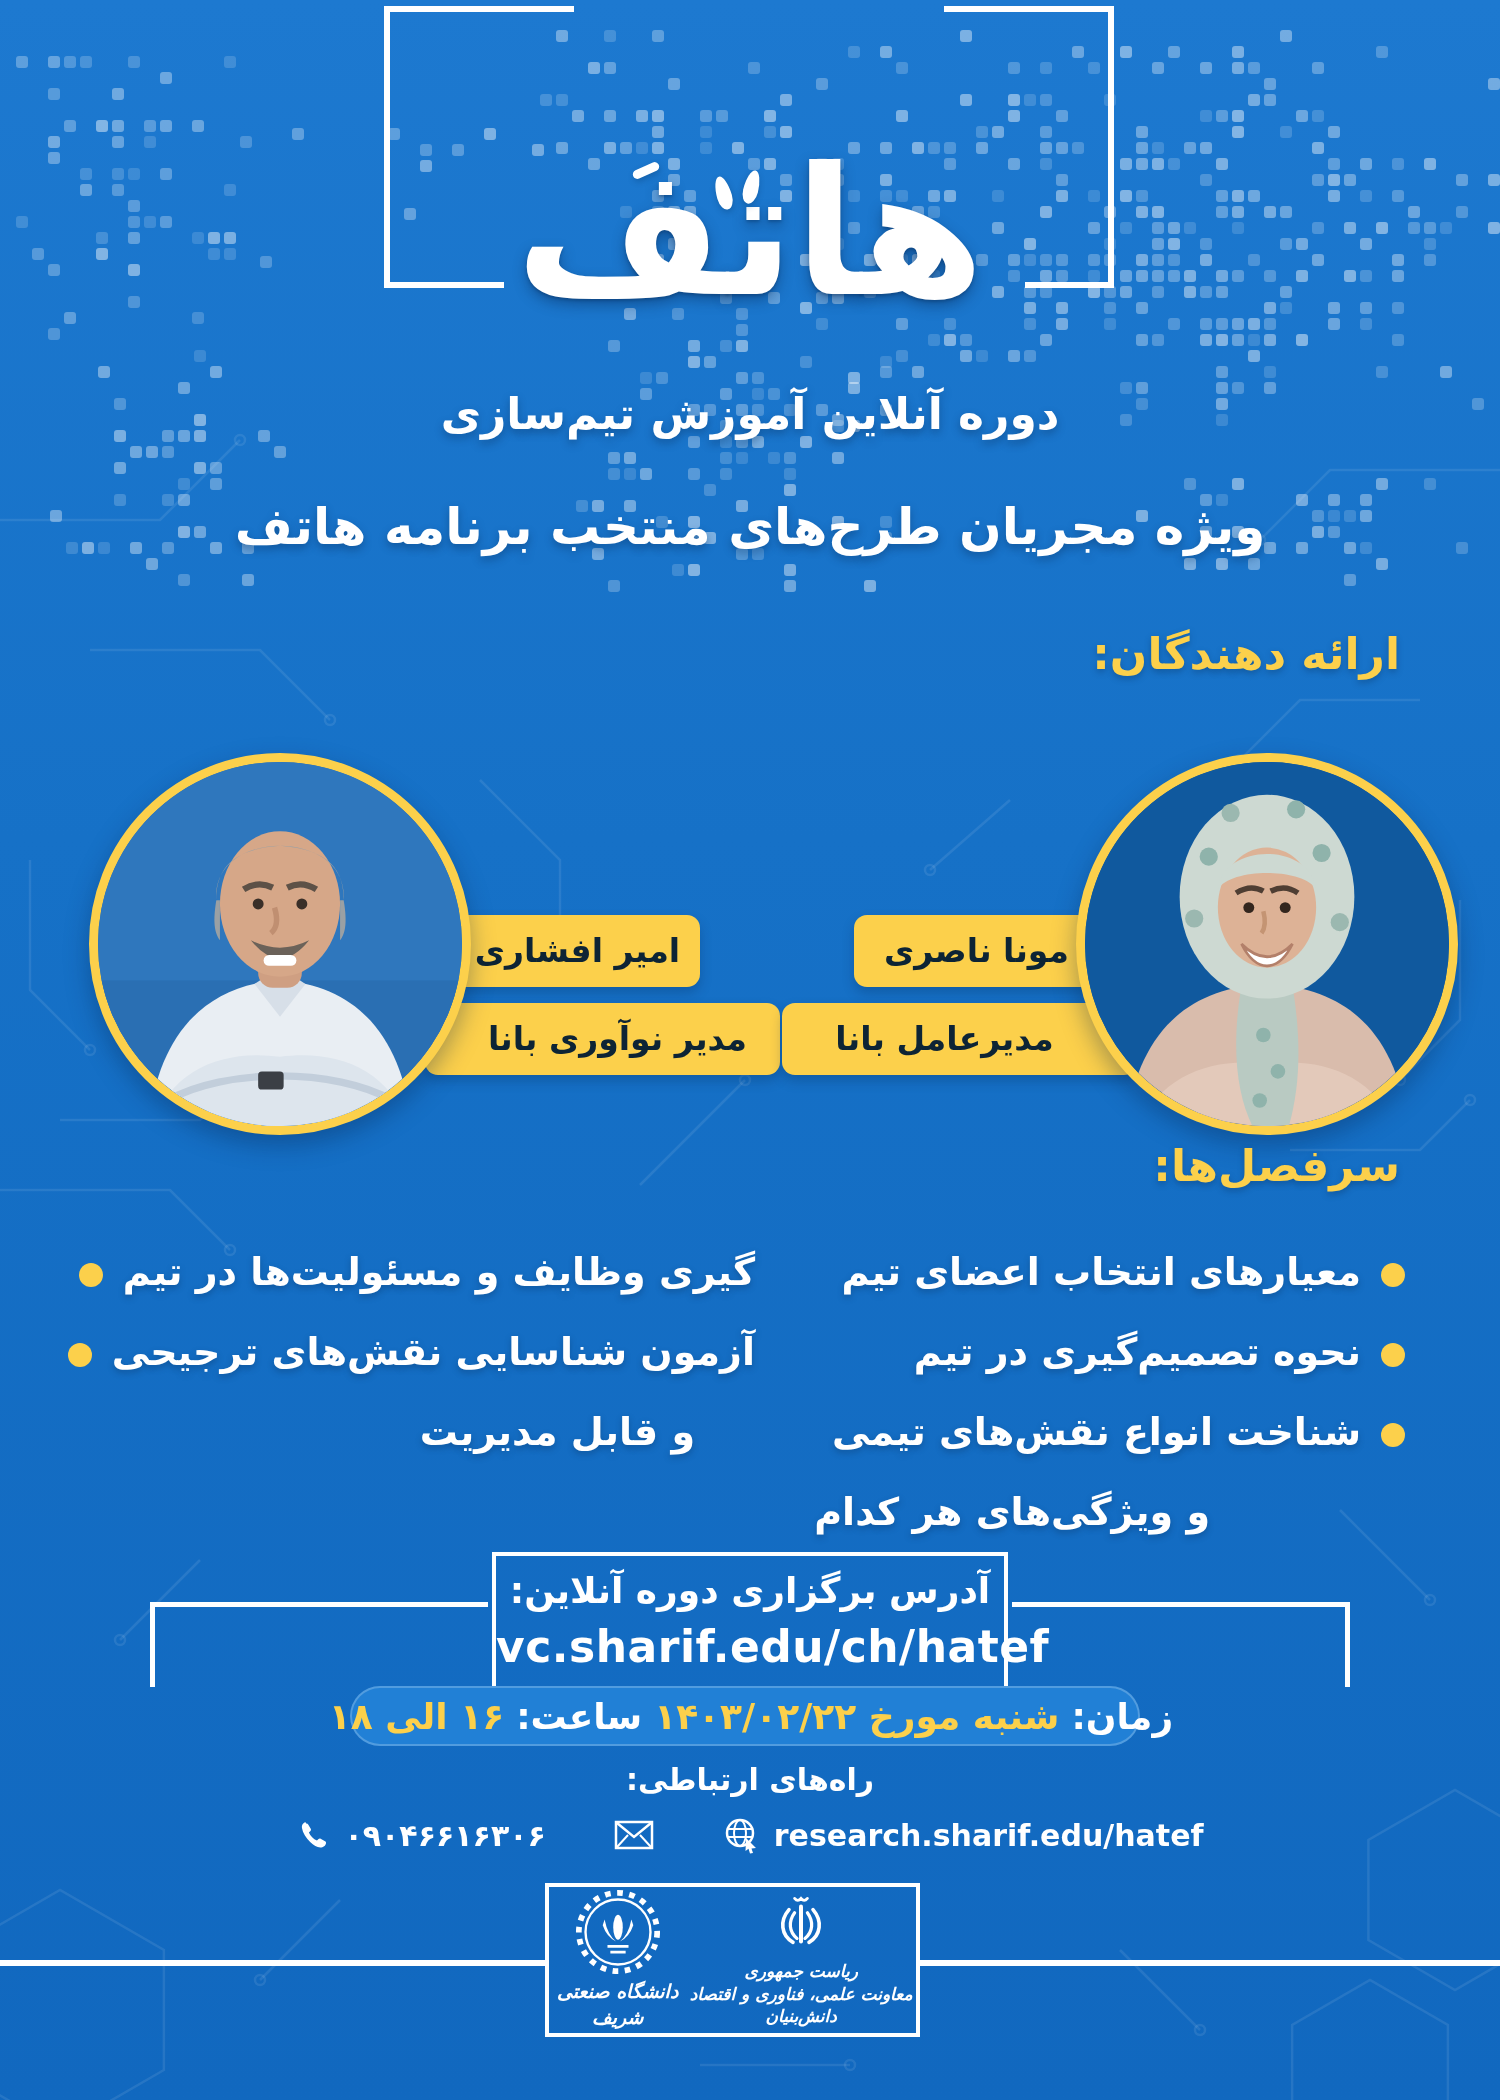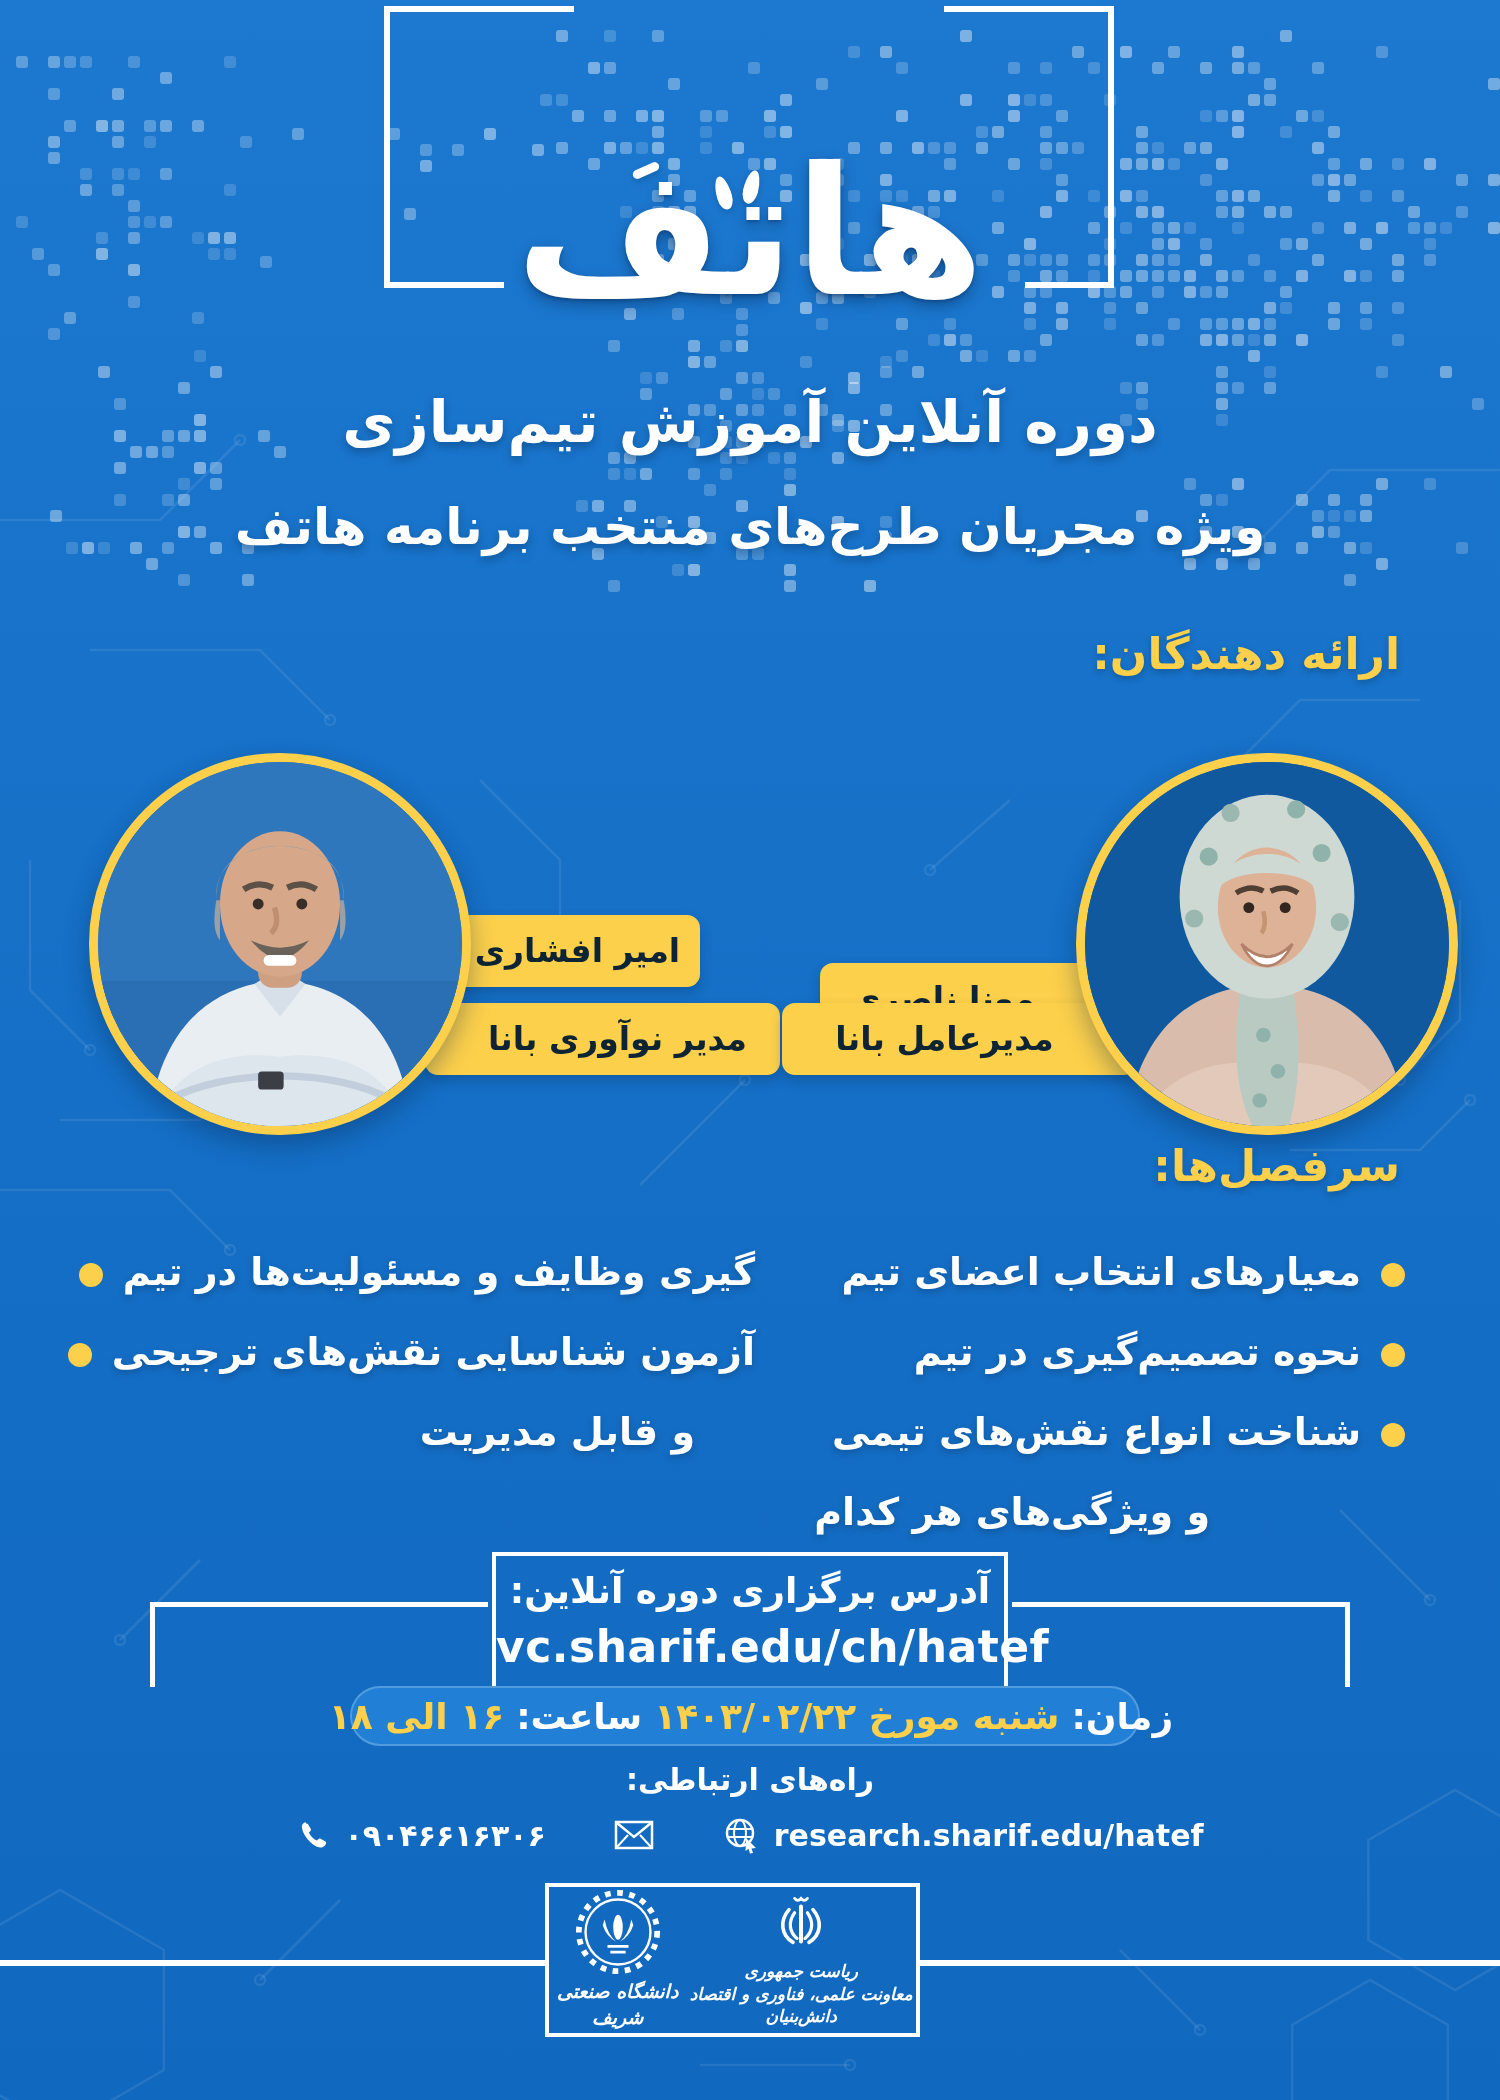"دوره آنلاین آموزش تیم‌سازی" .title1 { font-size: 58px -> 44px }
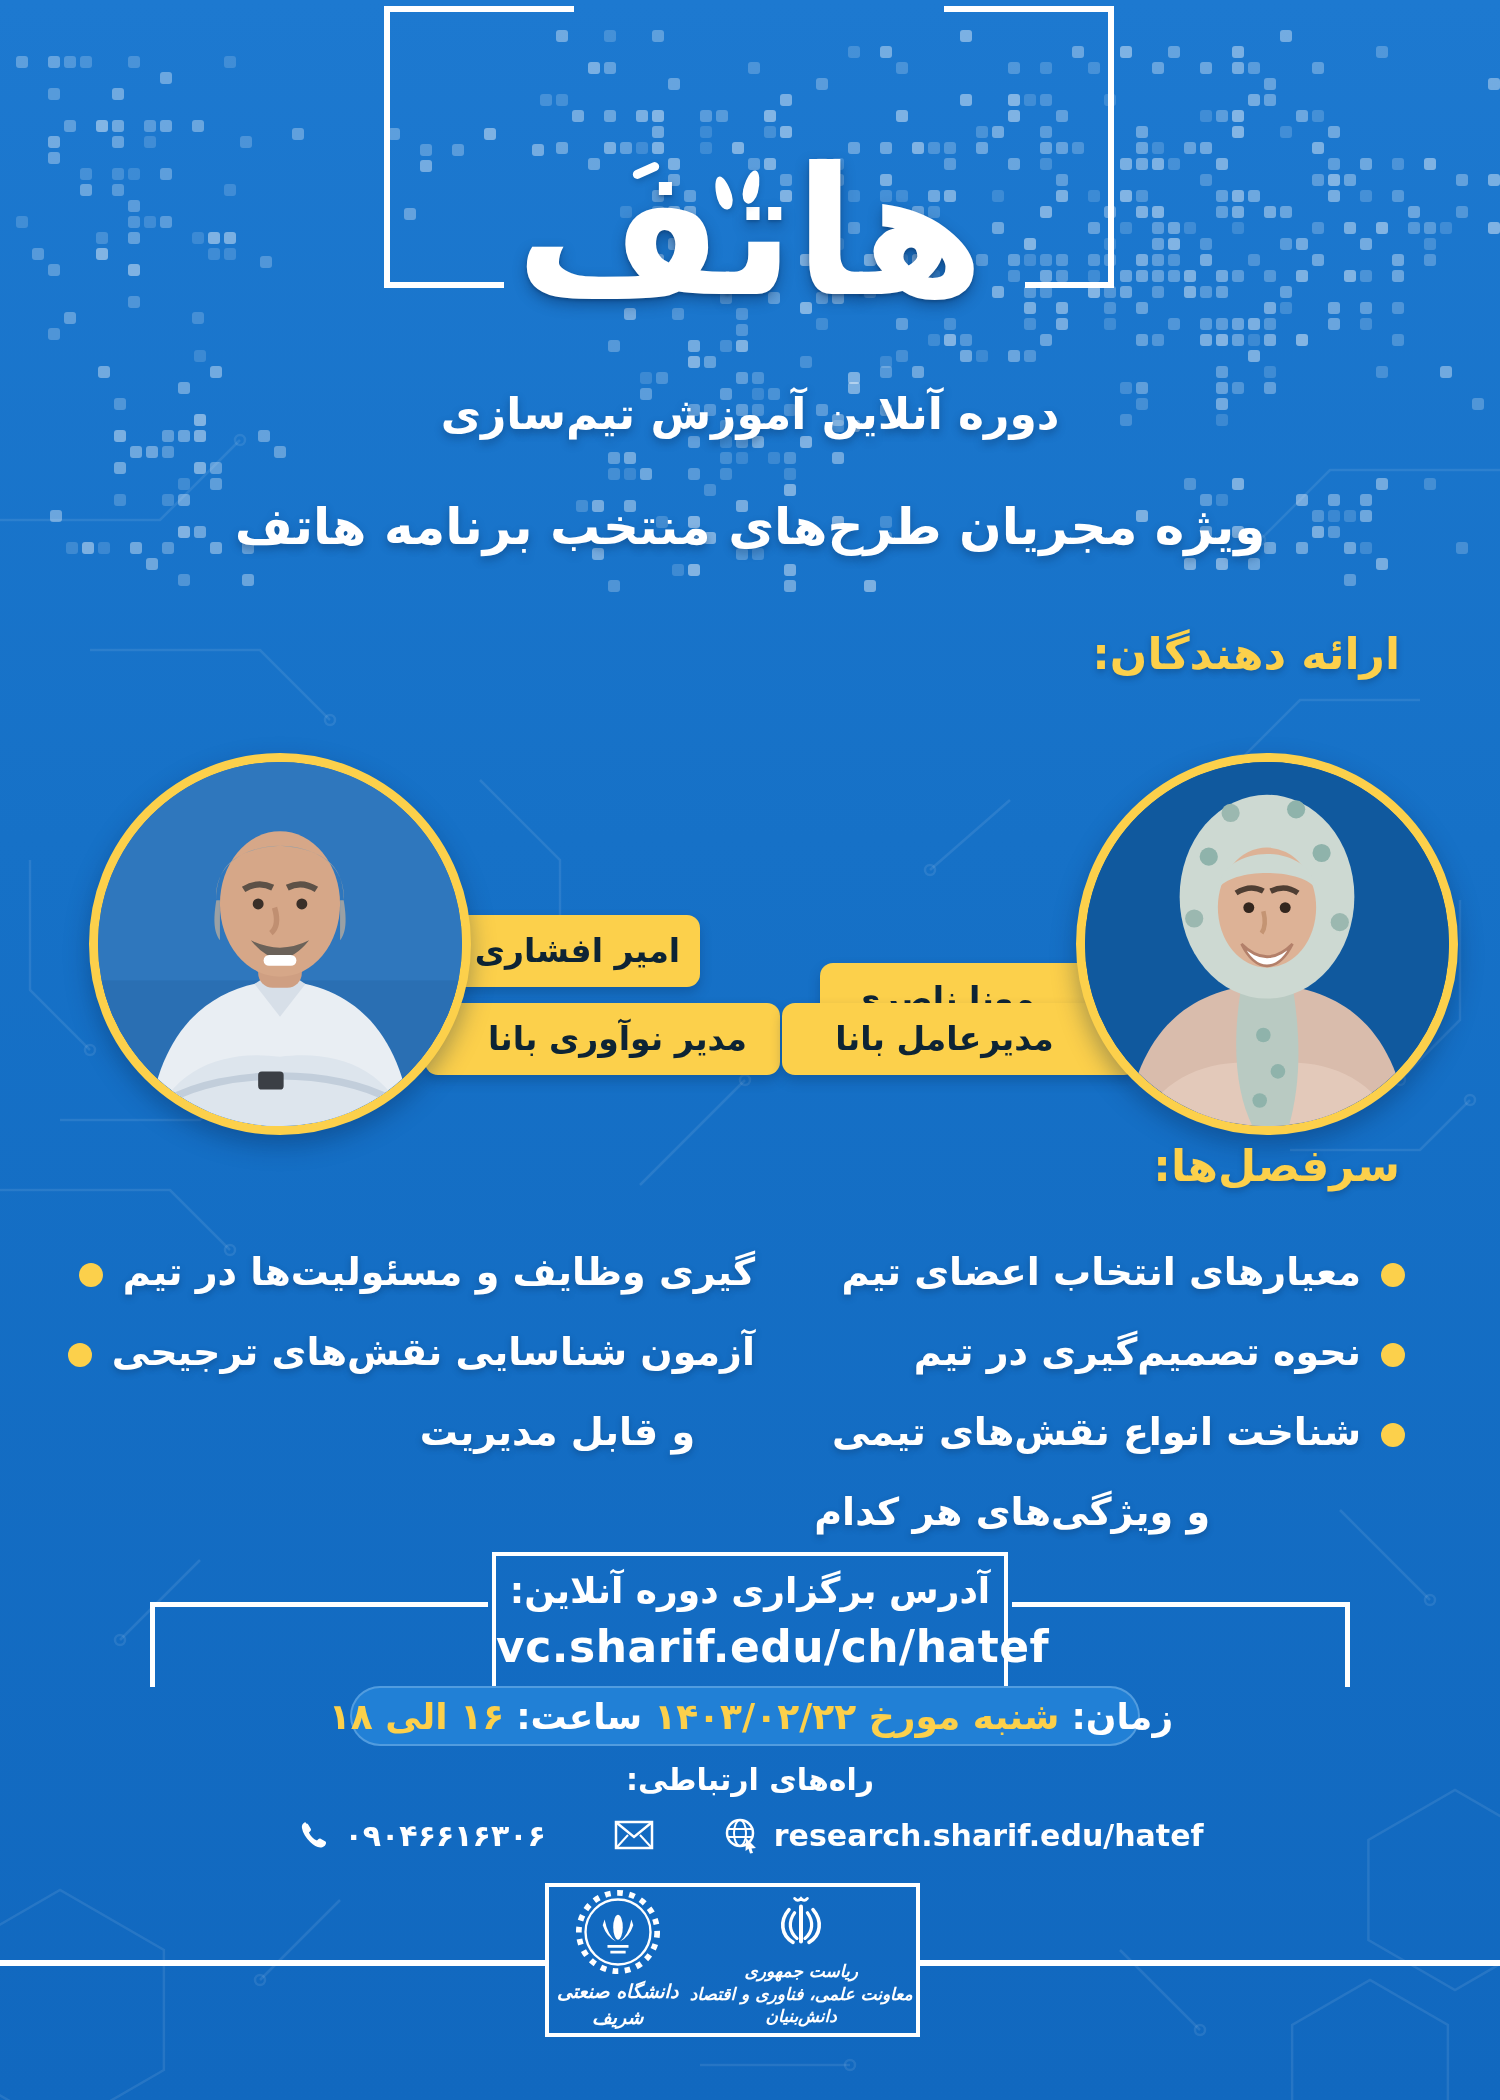"مونا ناصری" div.name-badge { left: 820px -> 854px; margin-top: 48px -> none }
